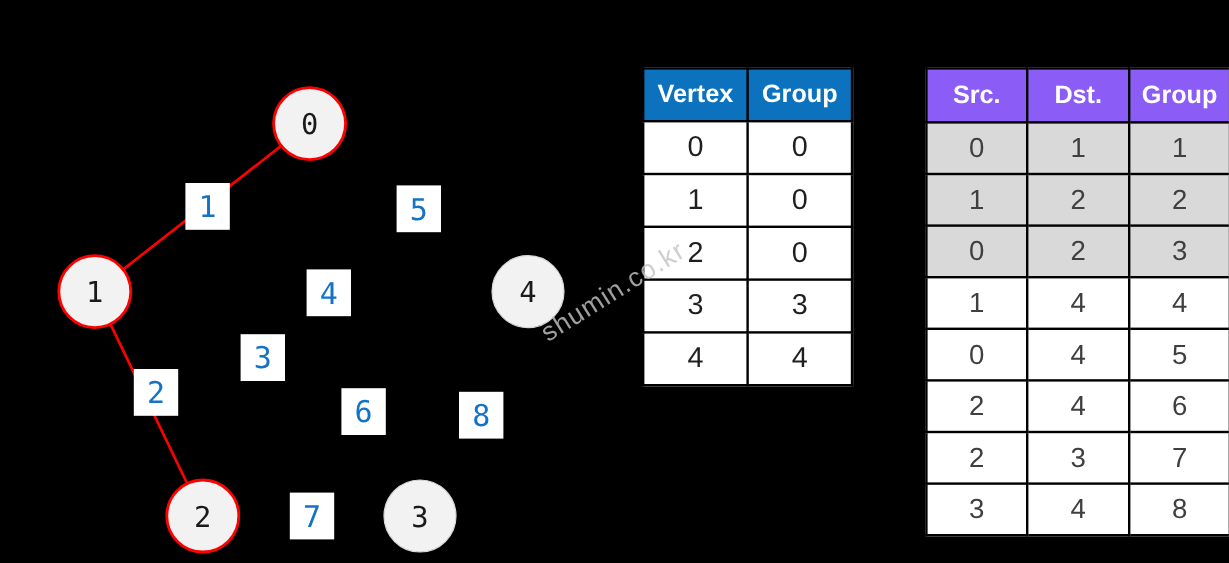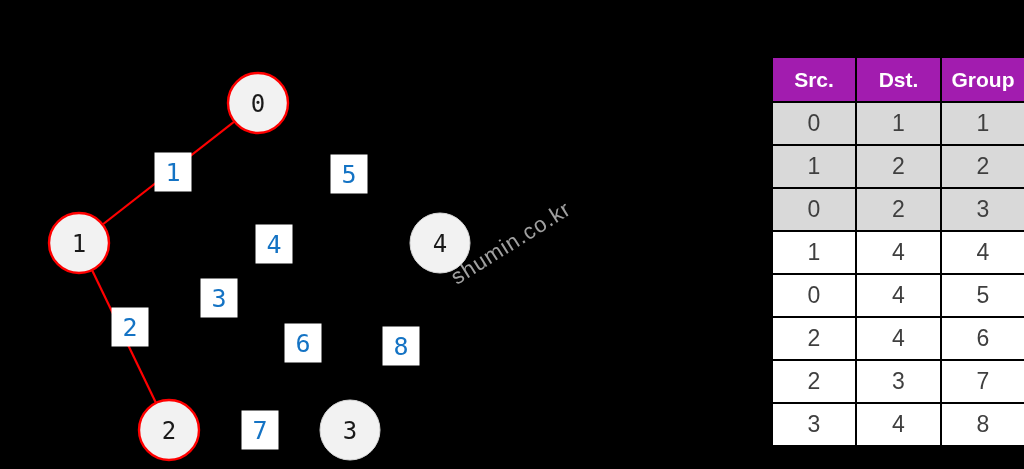"Vertex" table.data-table { html: none -> <table> <thead> <tr> <th>Vertex</th> <th>Group</th> </tr> </thead> <tbody> <tr> <td>0</td> <td>0</td> </tr> <tr> <td>1</td> <td>0</td> </tr> <tr> <td>2</td> <td>0</td> </tr> <tr> <td>3</td> <td>3</td> </tr> <tr> <td>4</td> <td>4</td> </tr> </tbody> </table> }
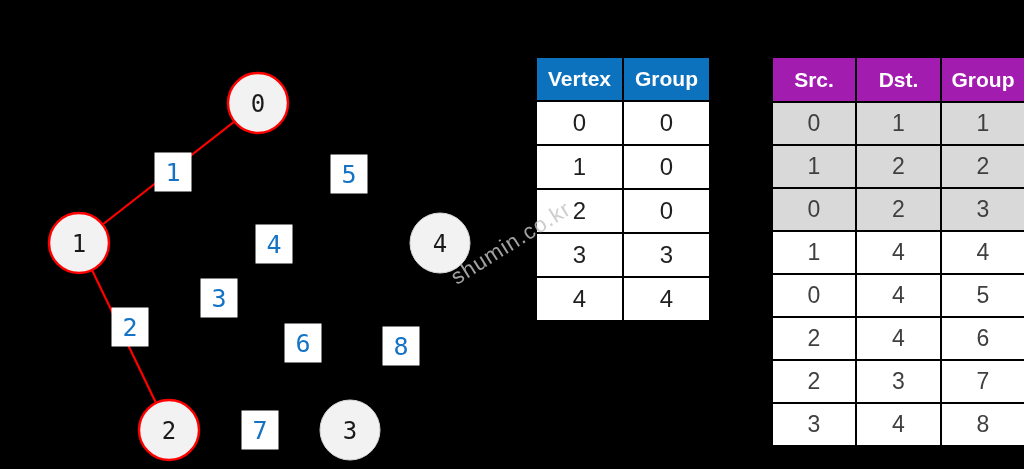"Src." table.edge-table th { background: #a21caf -> #8b5cf6 }
